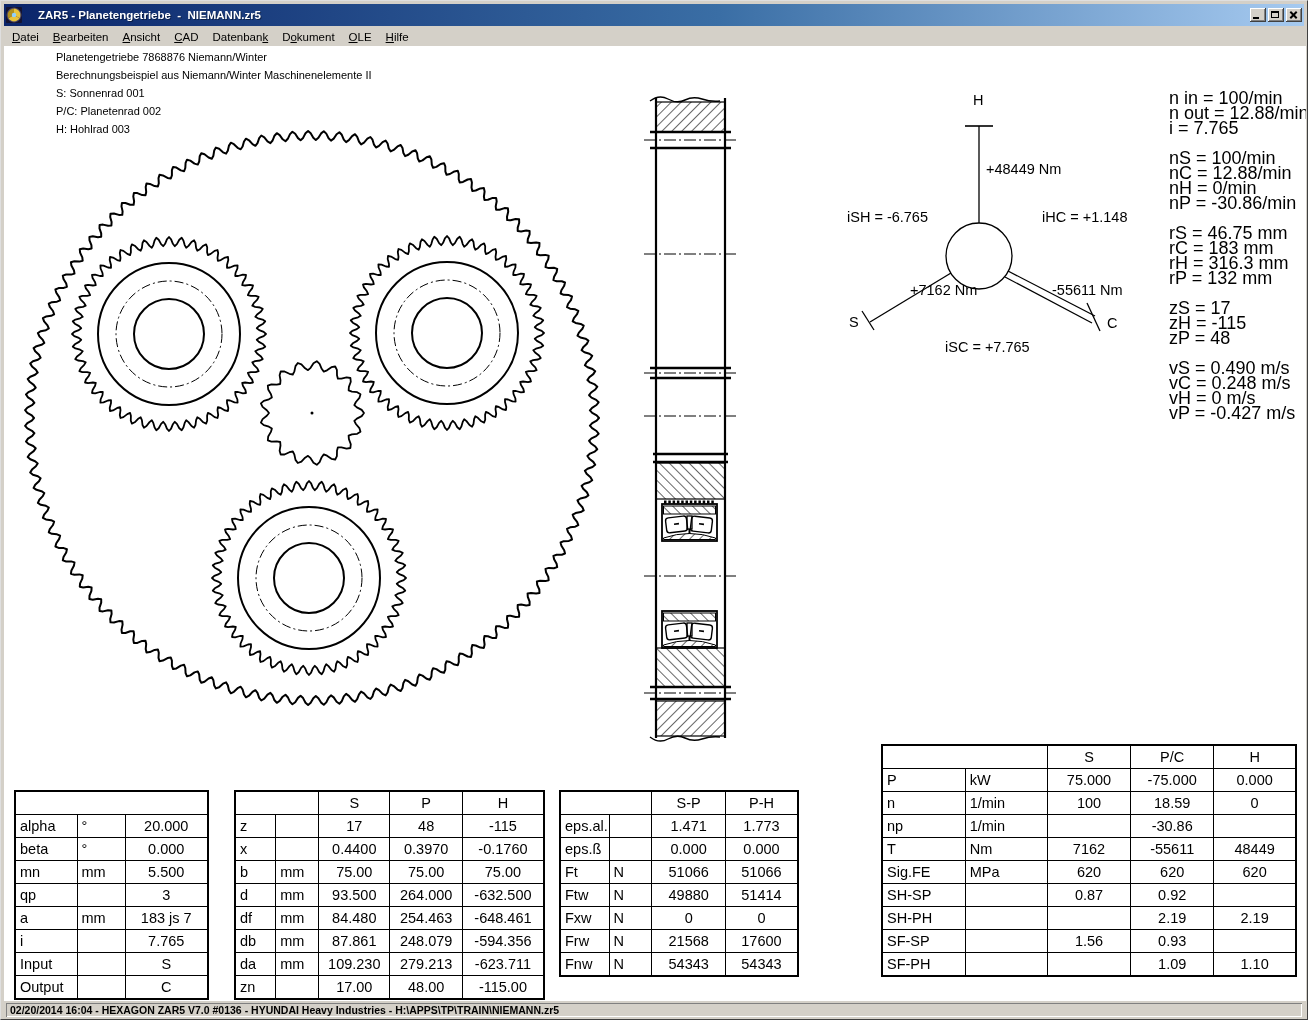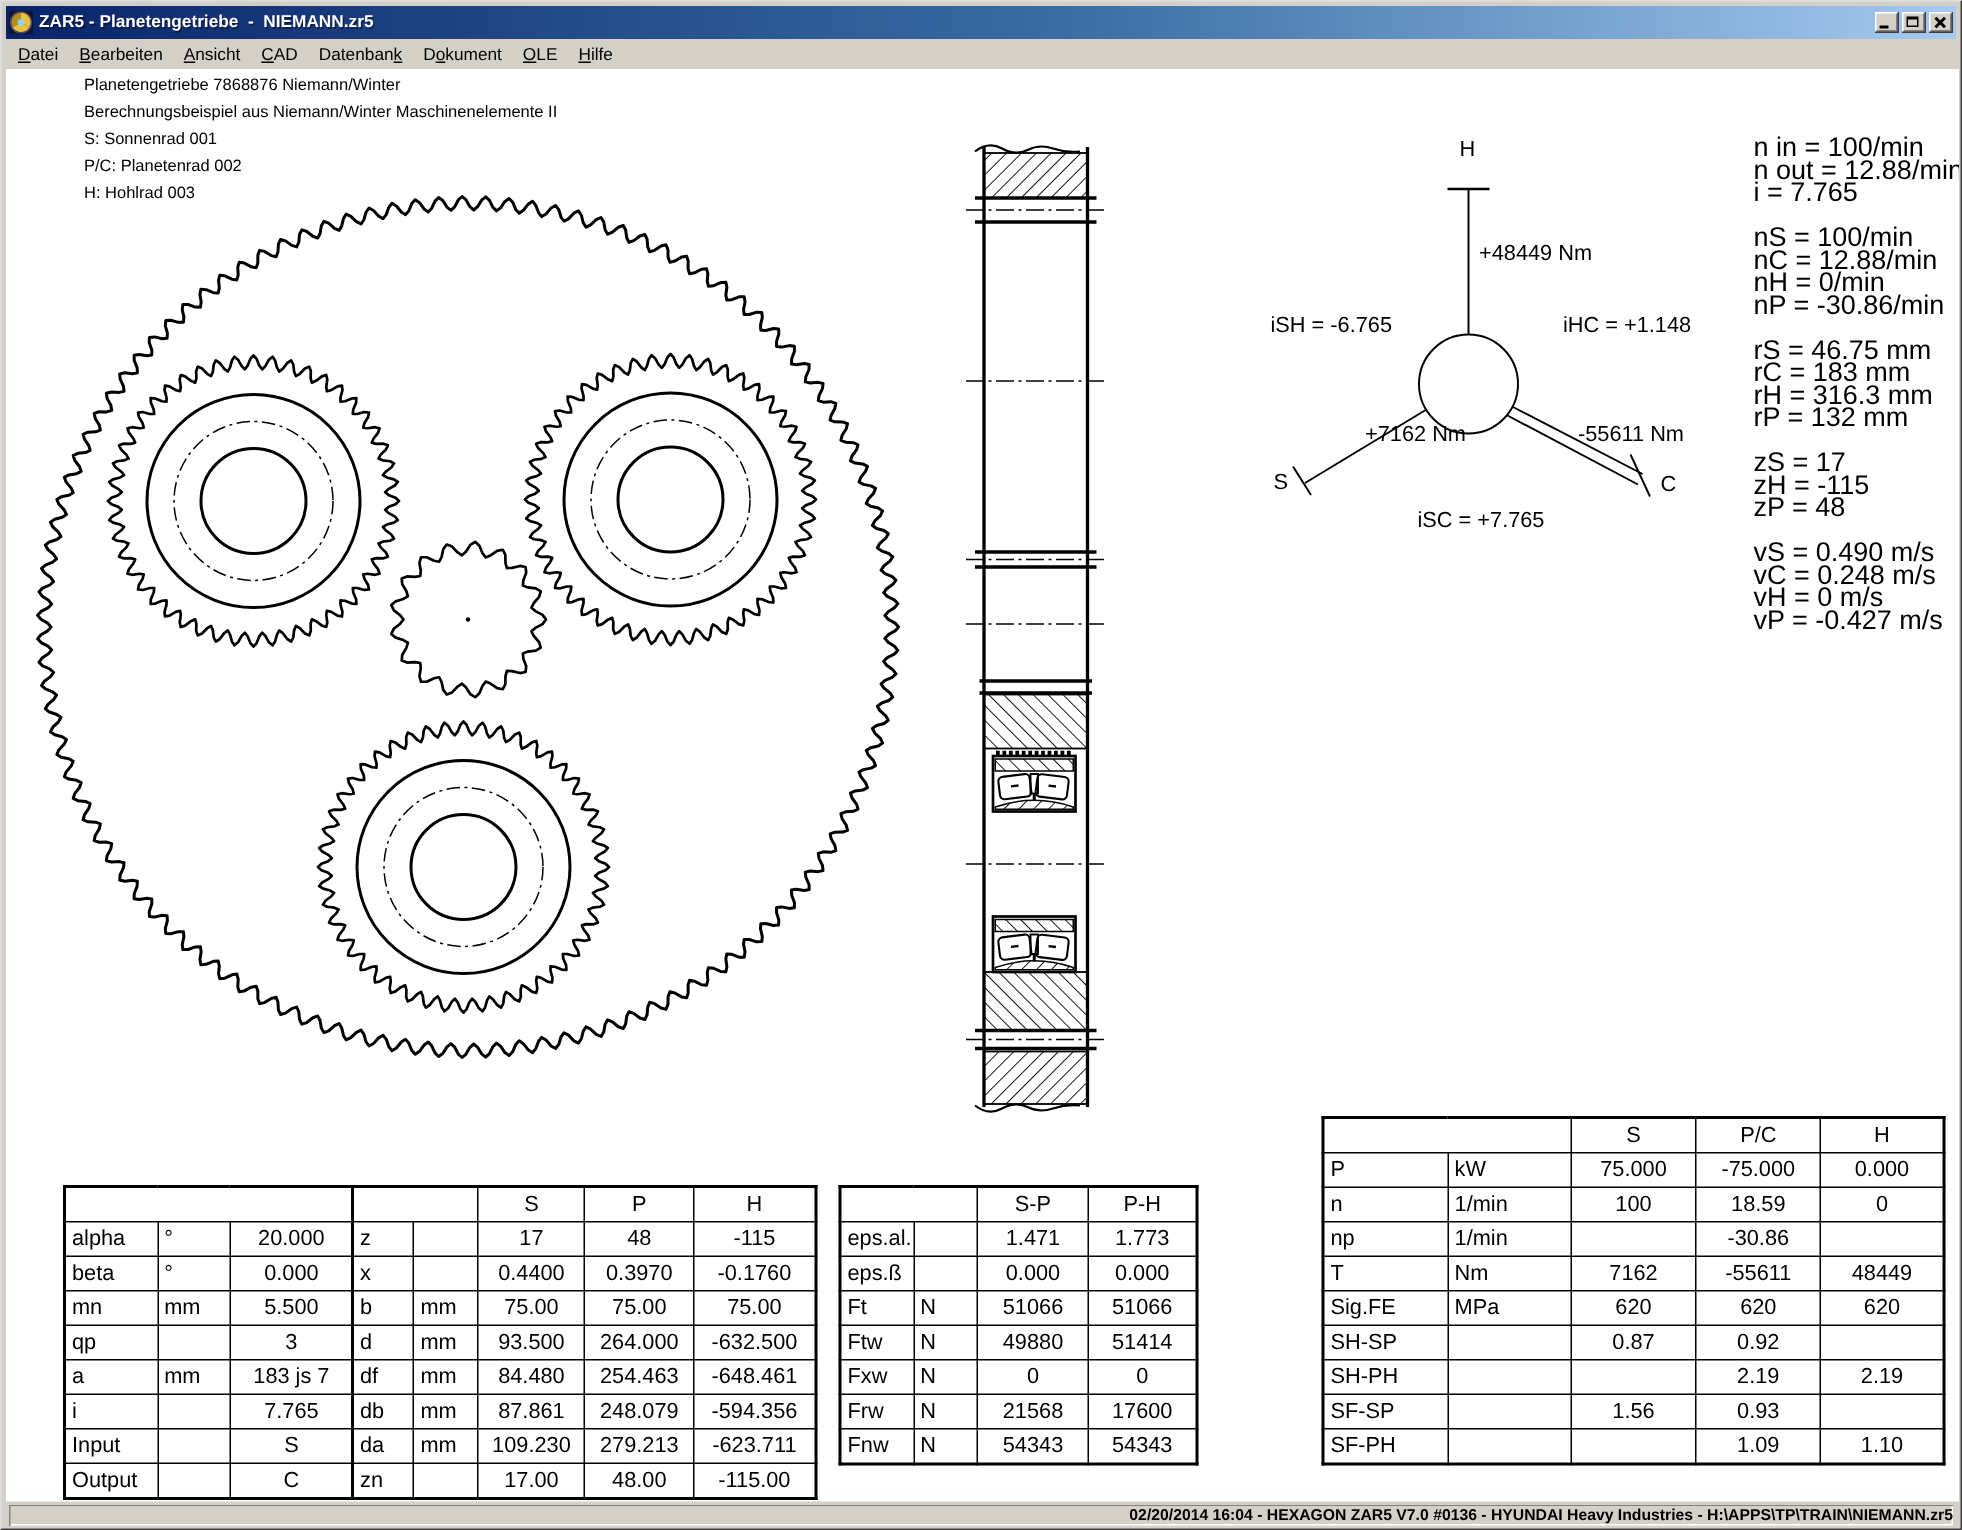"ZAR5 - Planetengetriebe - NIEMANN.zr5" .title-text { margin-left: 4px -> 16px }
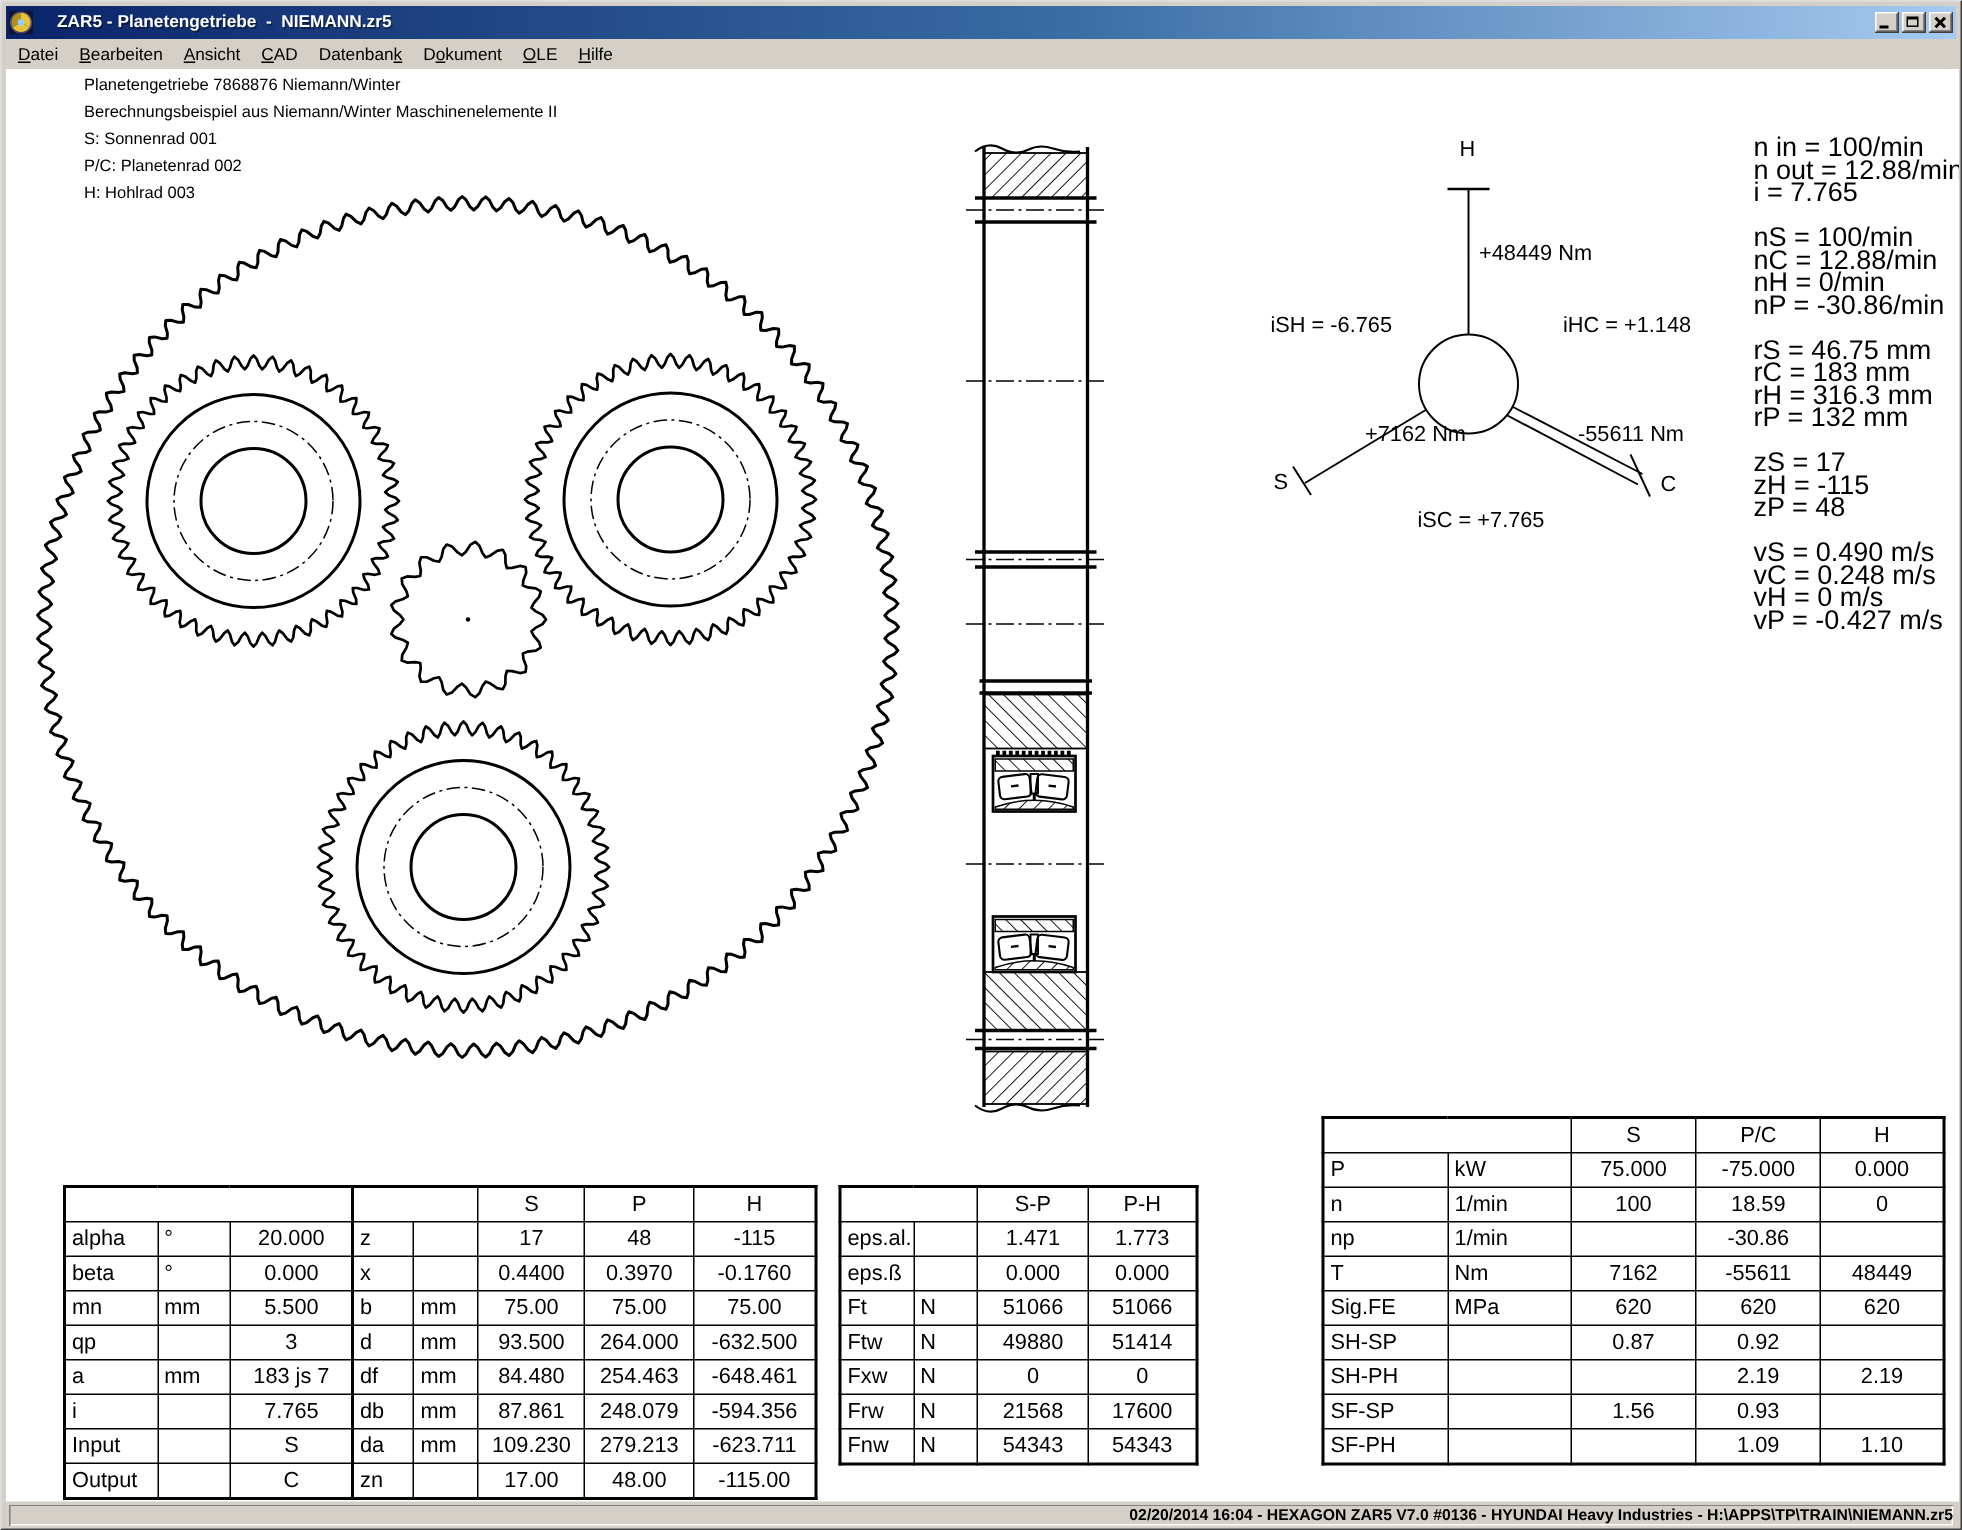"alpha" table.dtab { margin-left: 28px -> none }
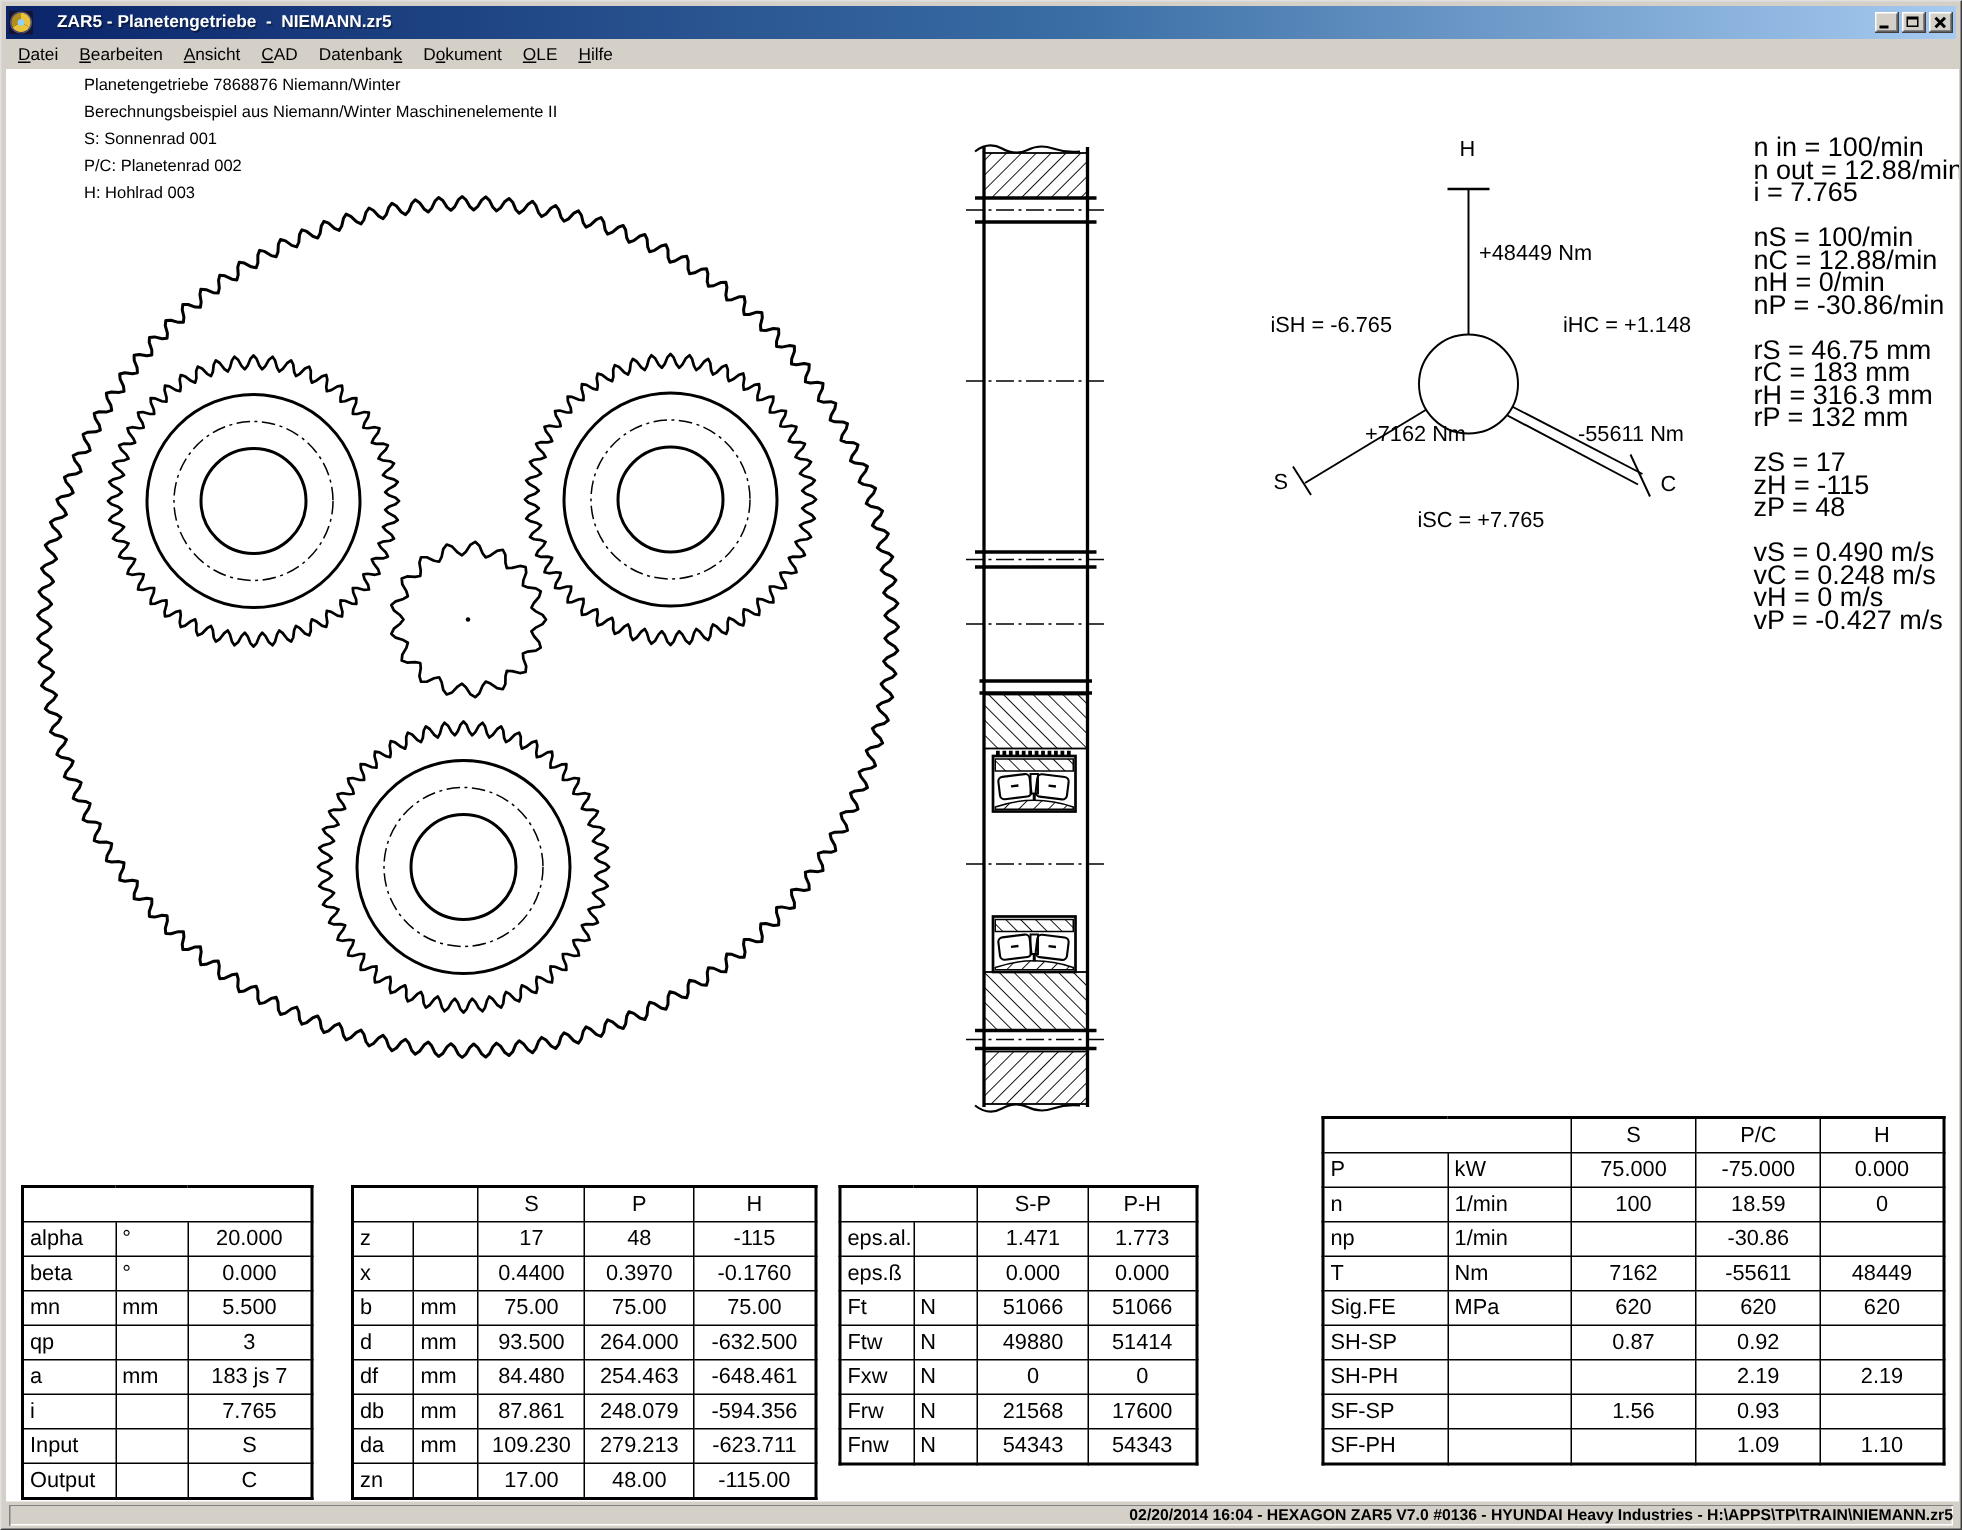"02/20/2014 16:04 - HEXAGON ZAR5" .status-field { text-align: right -> none }
